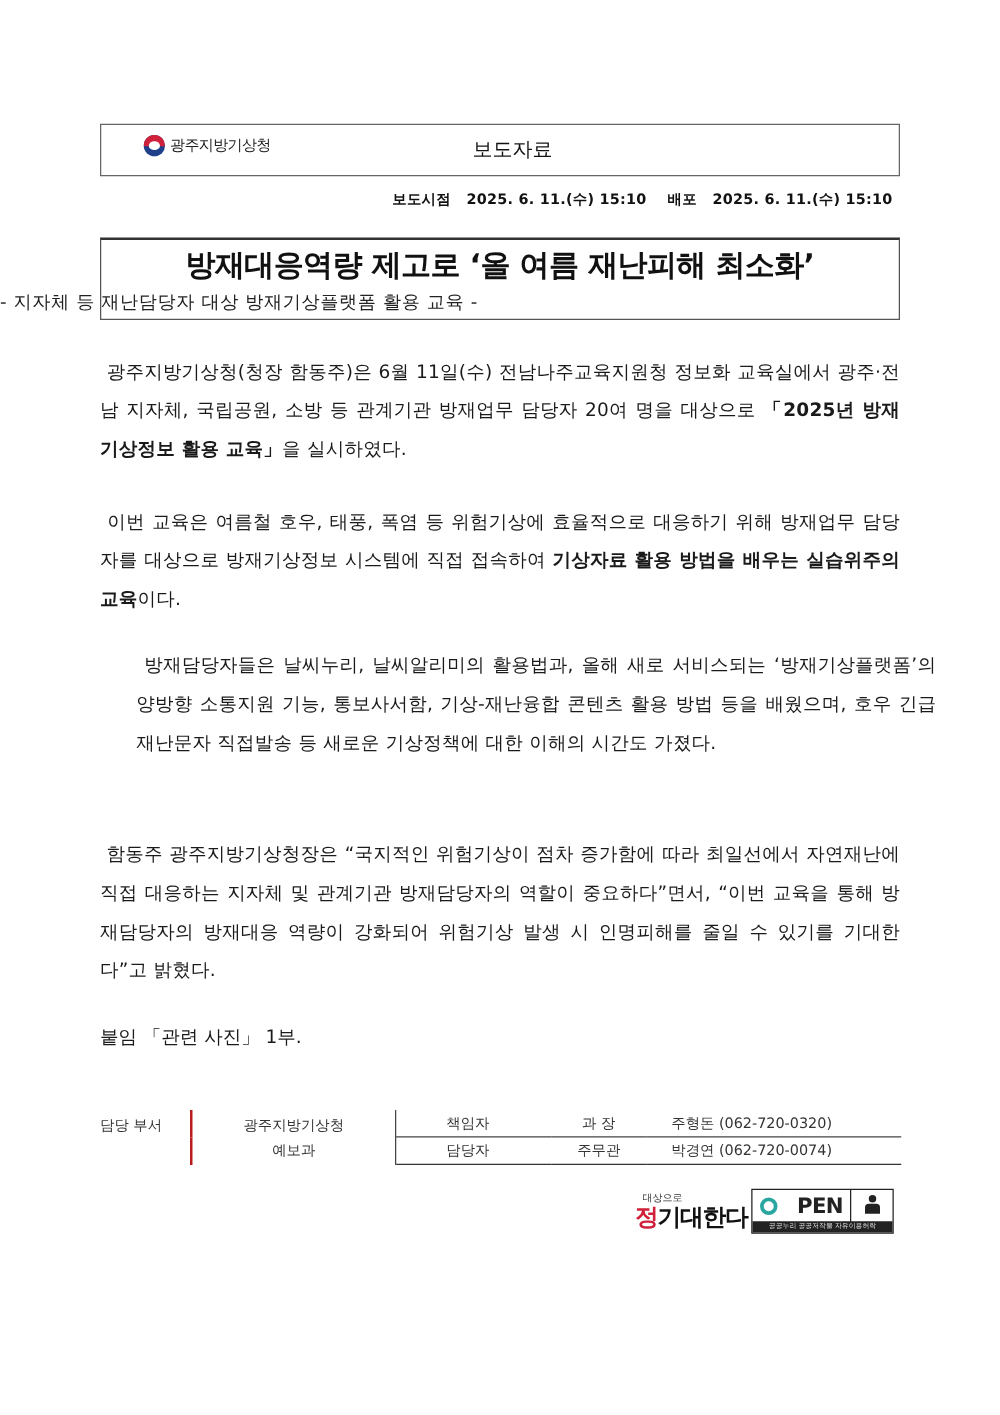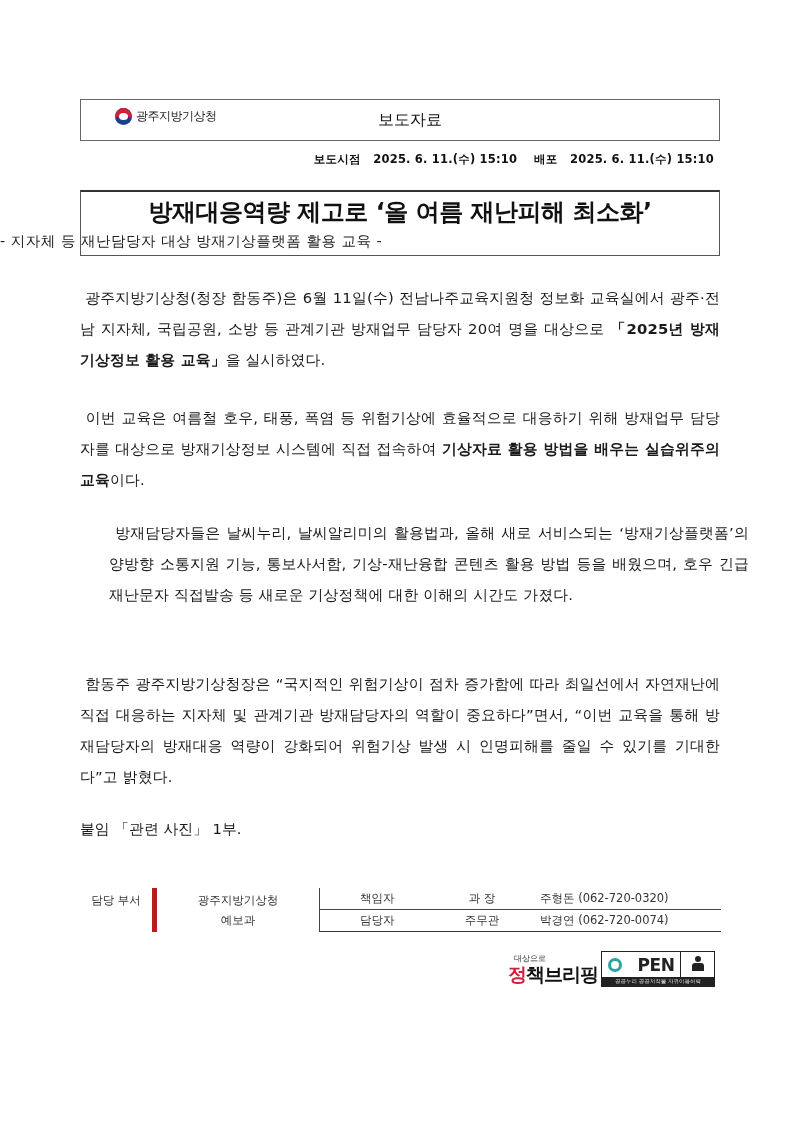"담당 부서" .contact .c1 { border-right: 5px solid #b91c1c -> 2px solid #b91c1c; text-align: center -> none }
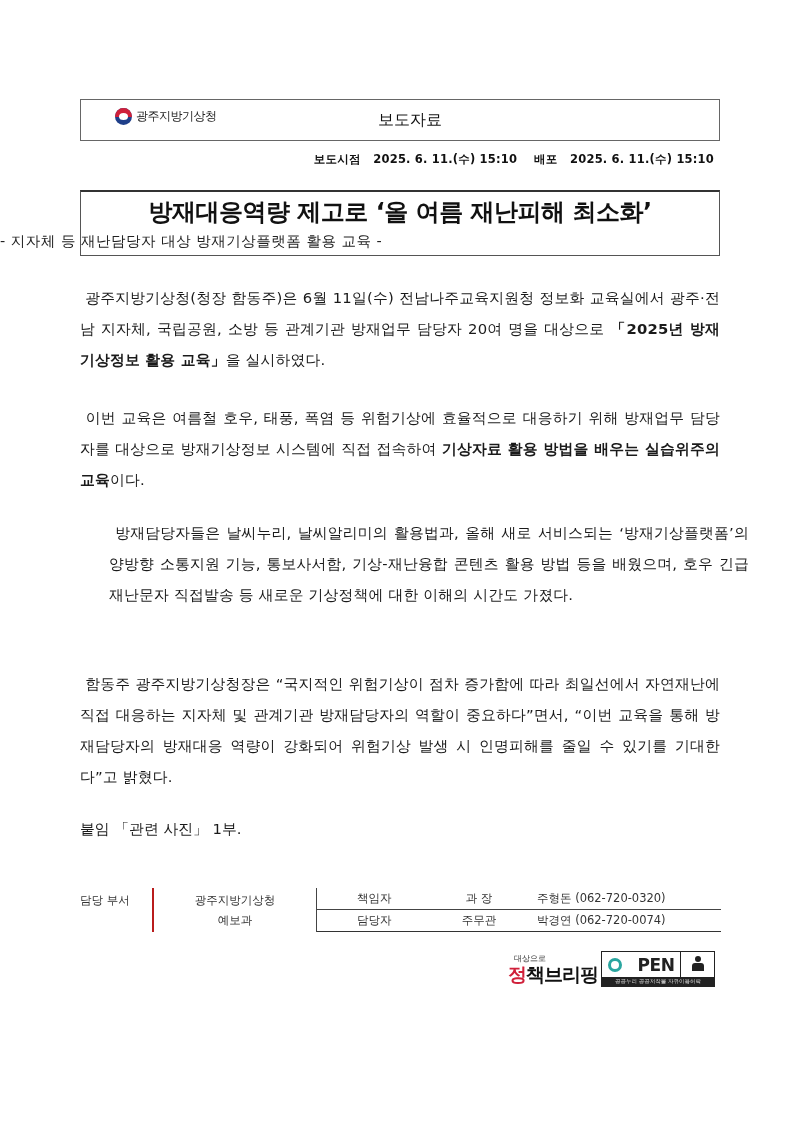"책브리핑" span { text: 책브리핑 -> 기대한다 }
